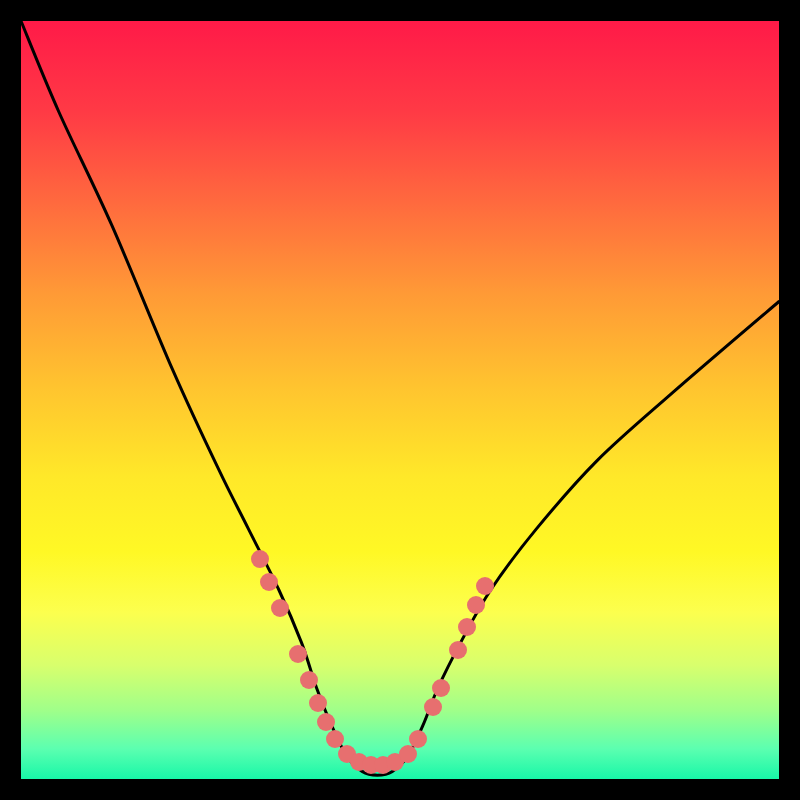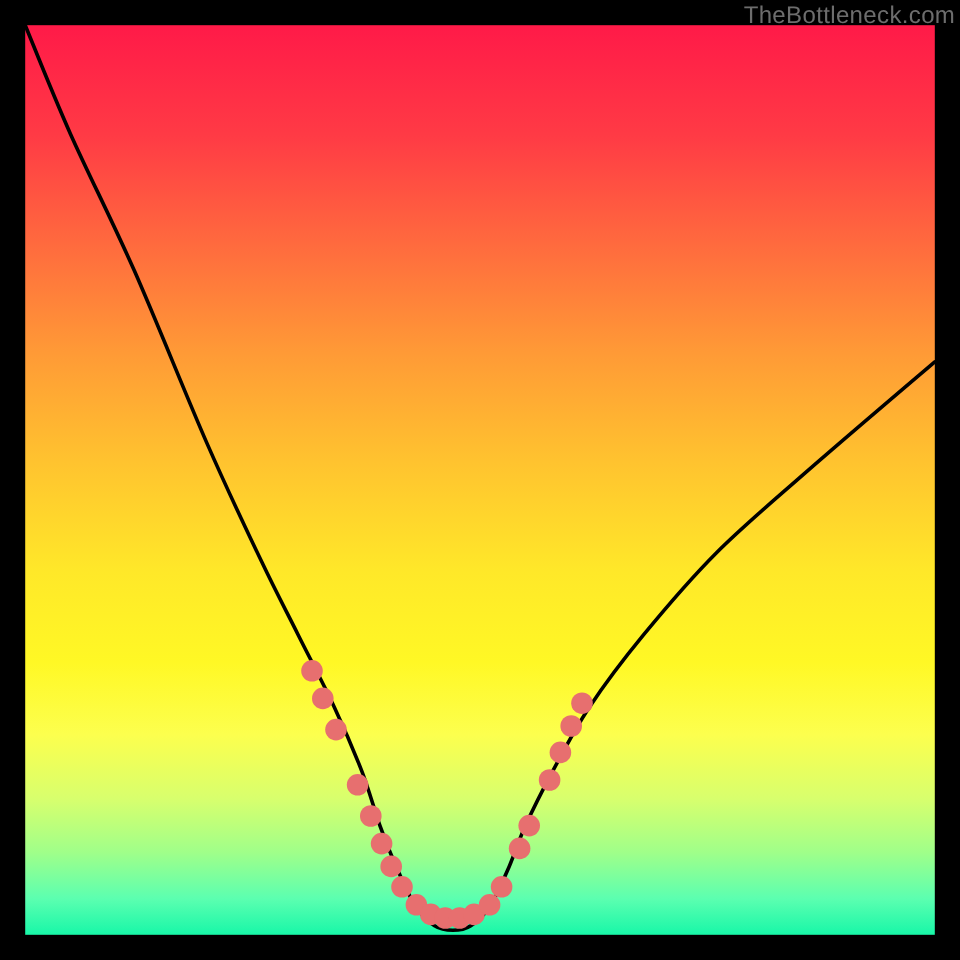"TheBottleneck.com" div.watermark { html: <div>TheBottleneck.com</div> -> none }
